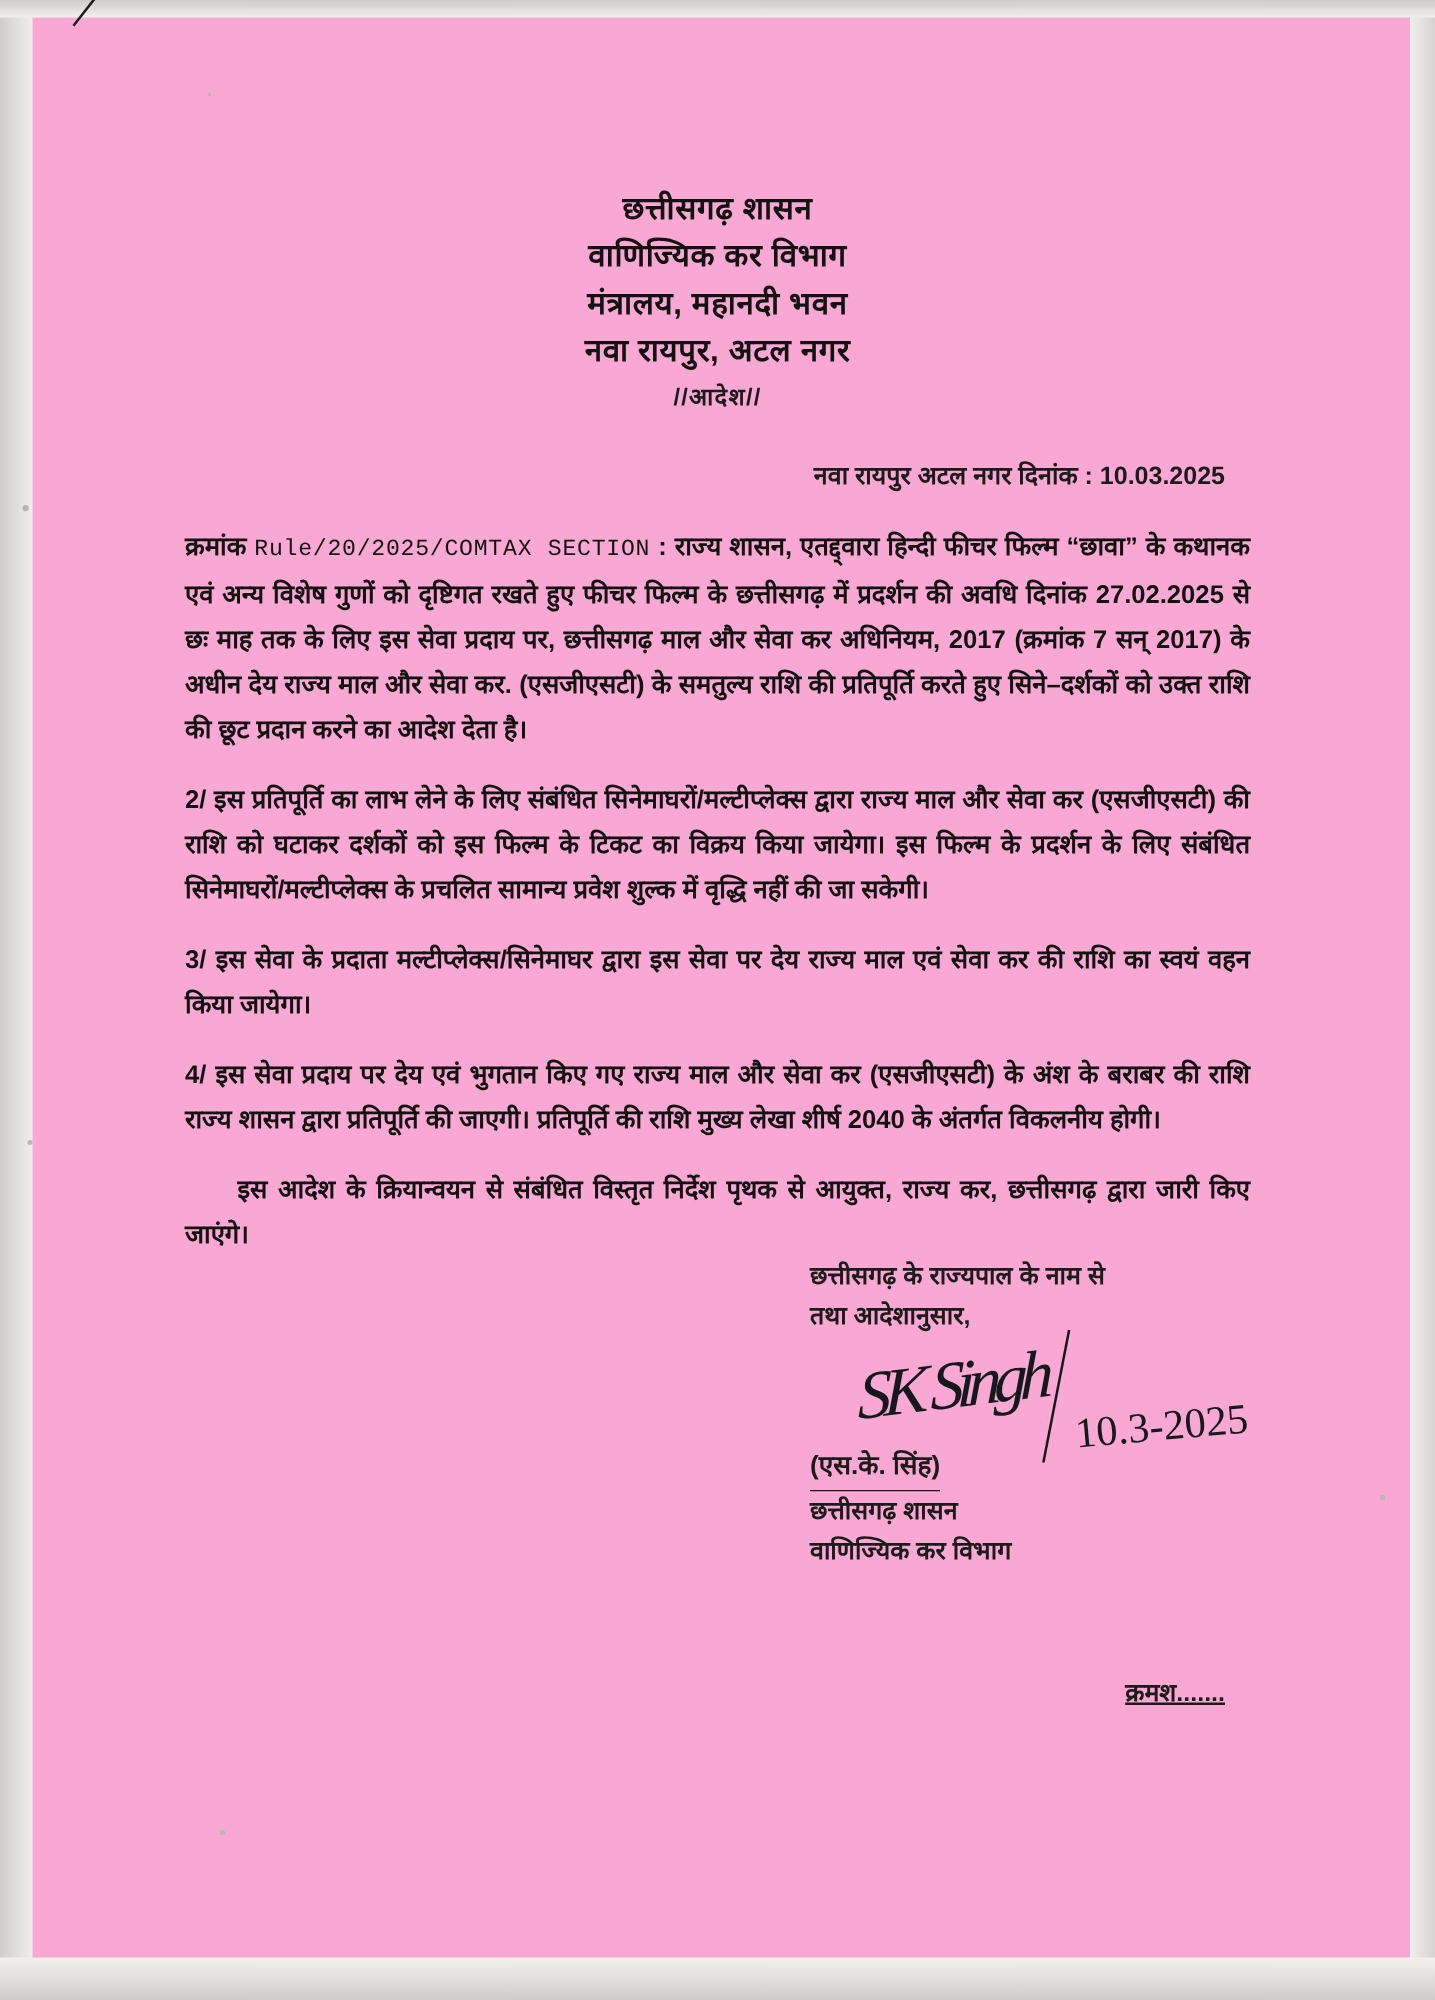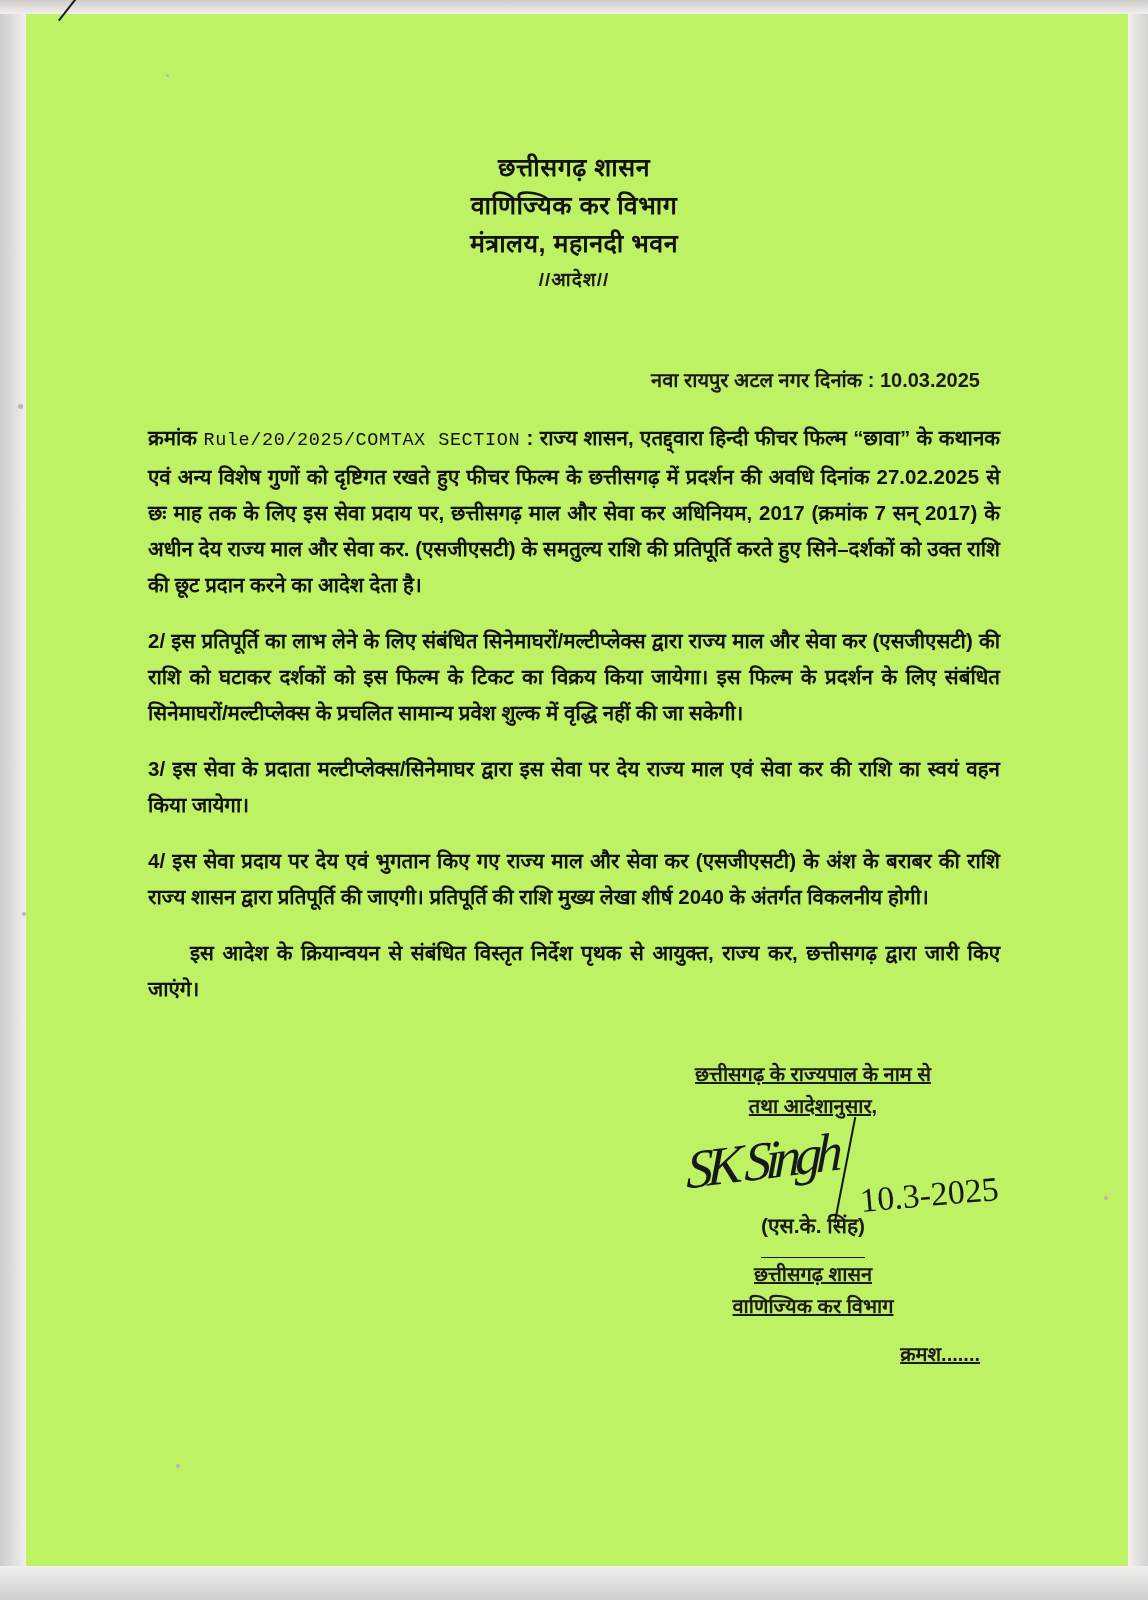"छत्तीसगढ़ शासन" .page { background: #bef264 -> #f9a8d4 }
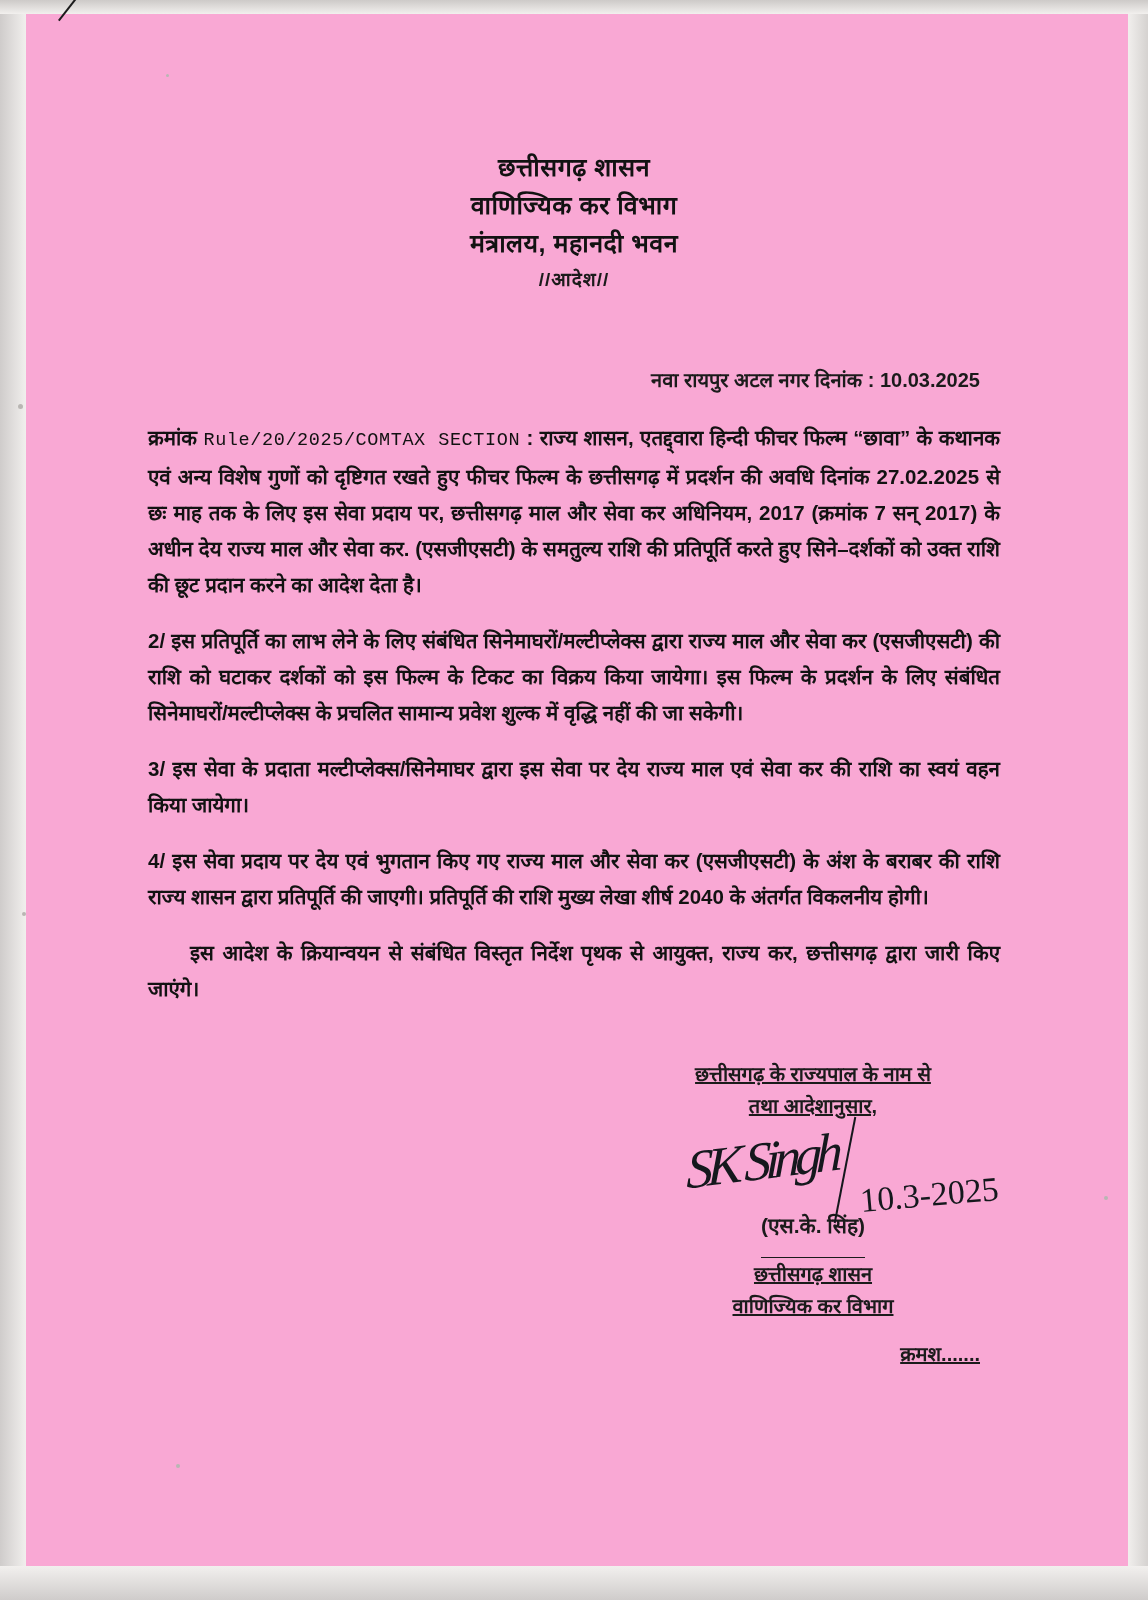"नवा रायपुर, अटल नगर" div.header-line { html: none -> <div>नवा रायपुर, अटल नगर</div> }
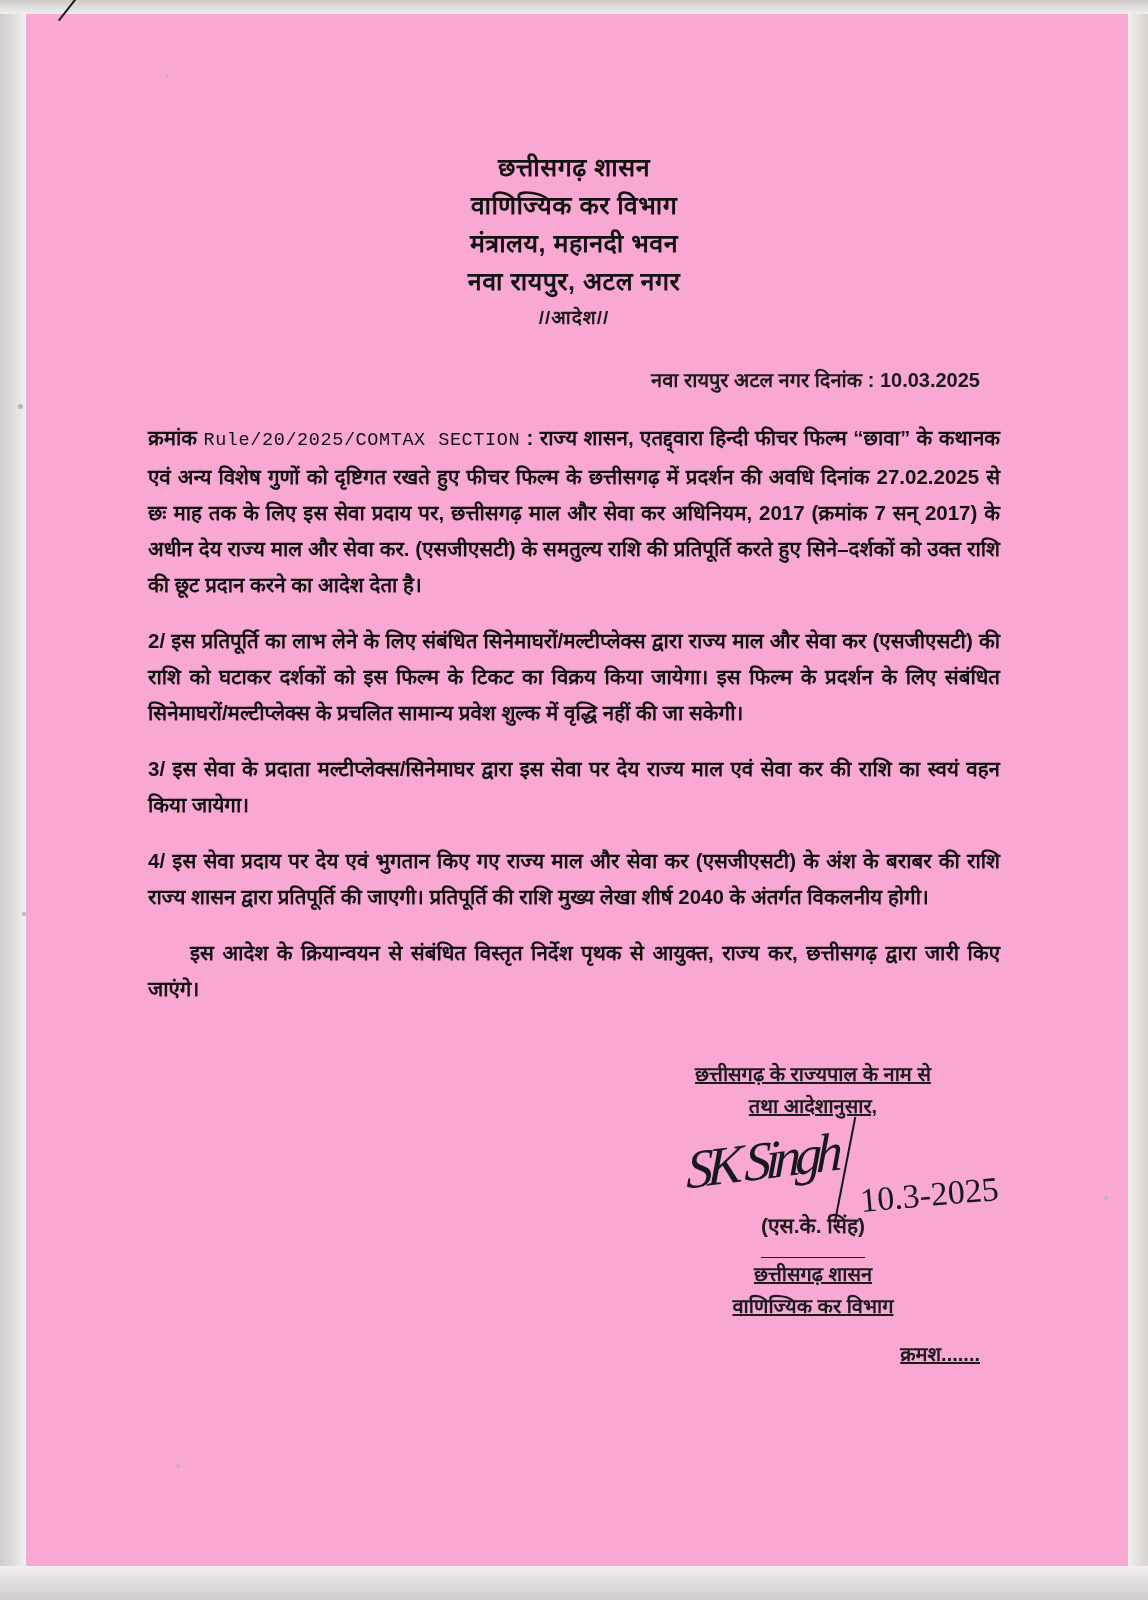"छत्तीसगढ़ के राज्यपाल के नाम" .signature-block { text-align: center -> none; text-decoration: underline -> none; top: 1058px -> 1005px }
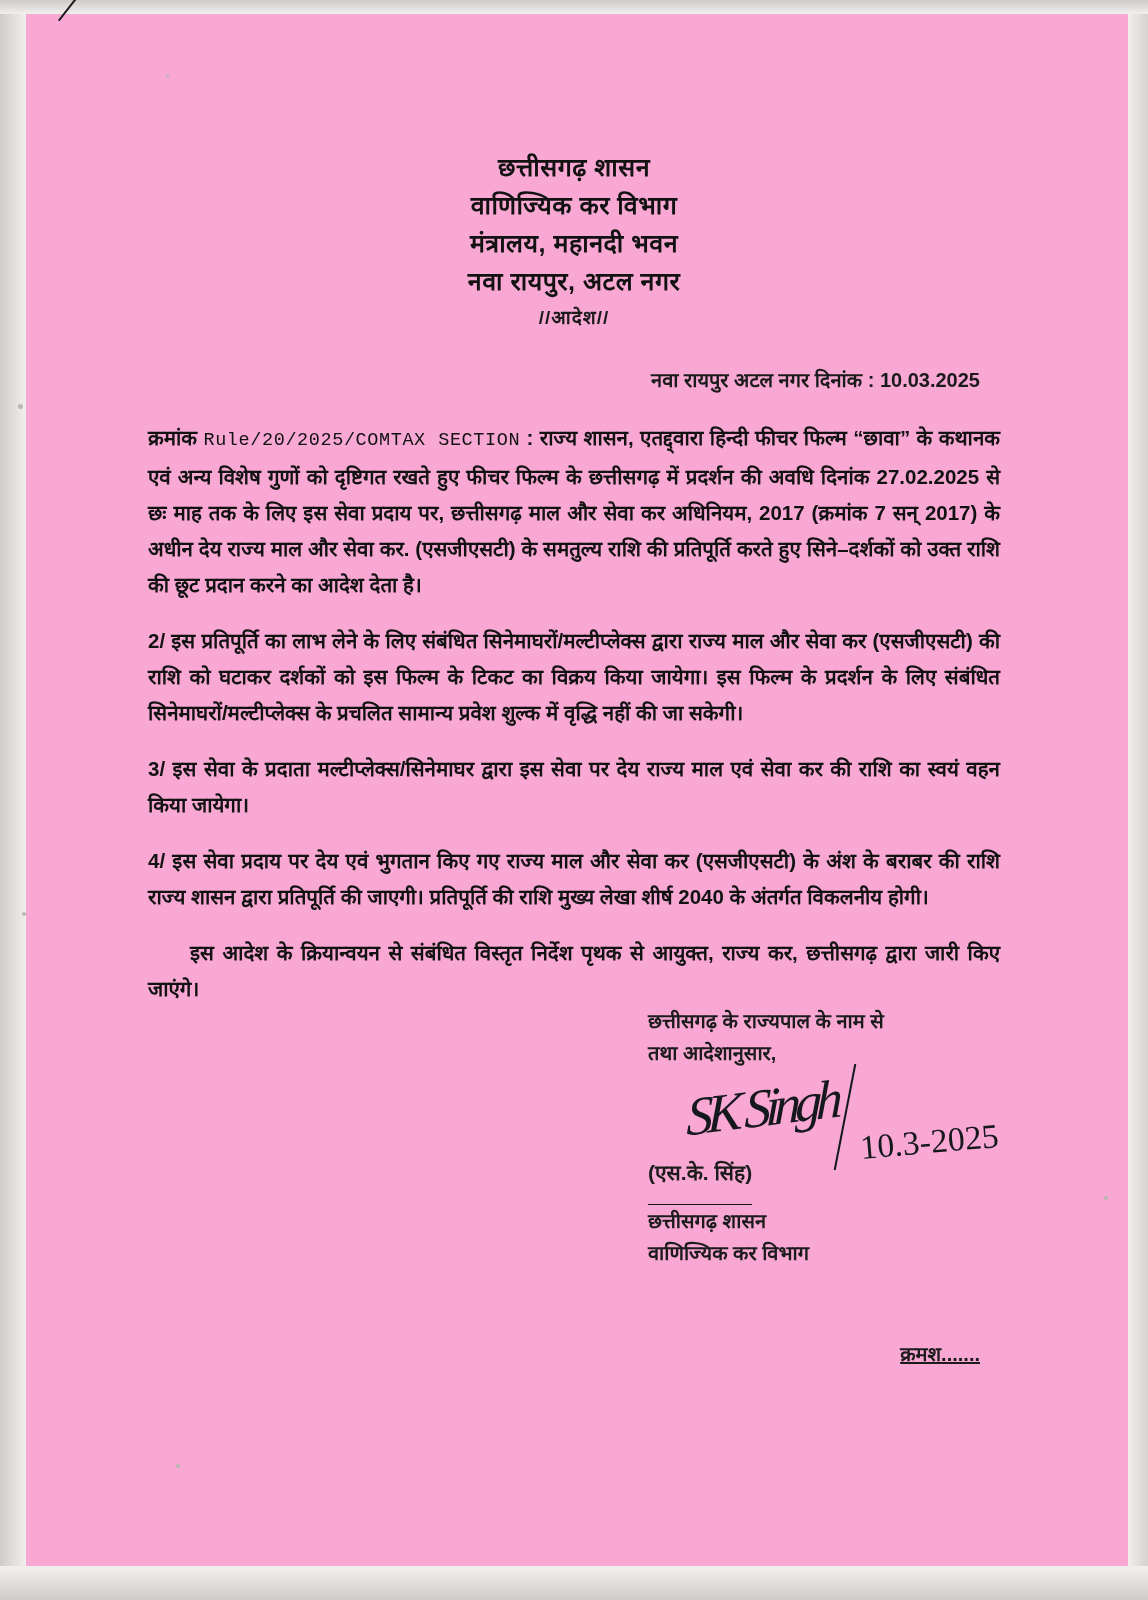"(एस.के. सिंह)" .sig-name-underline { padding-bottom: 15px -> 3px }
